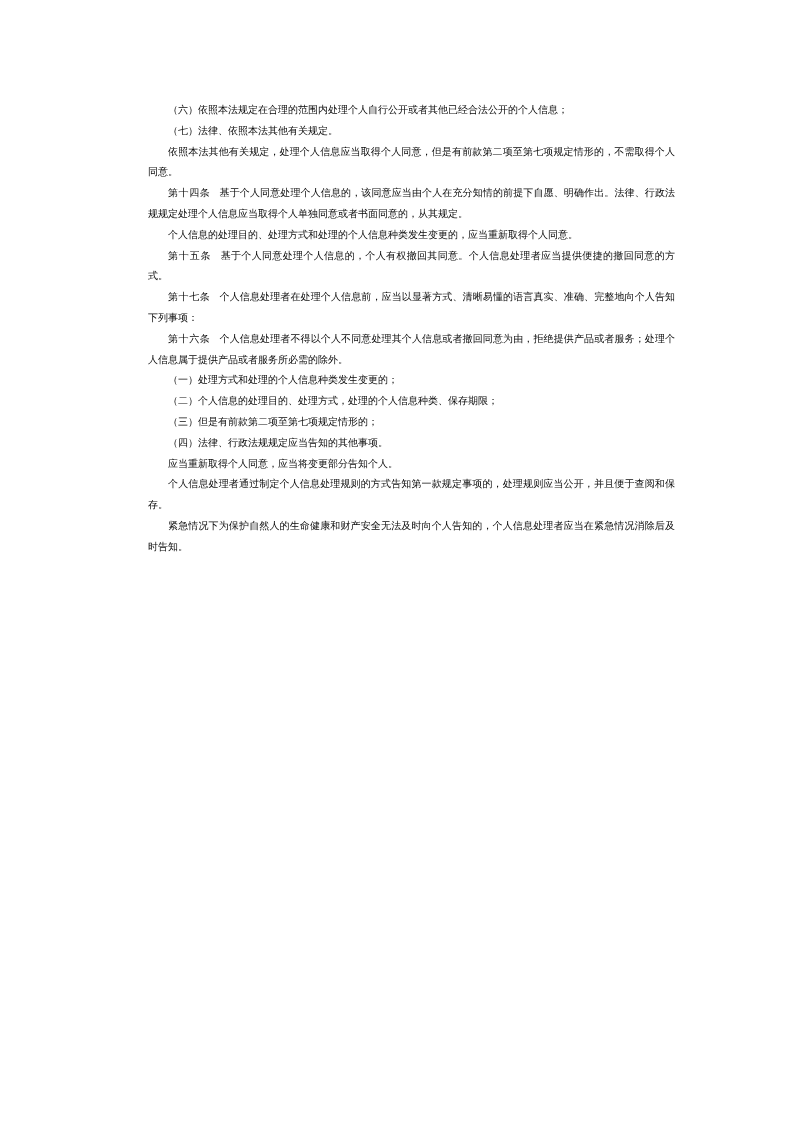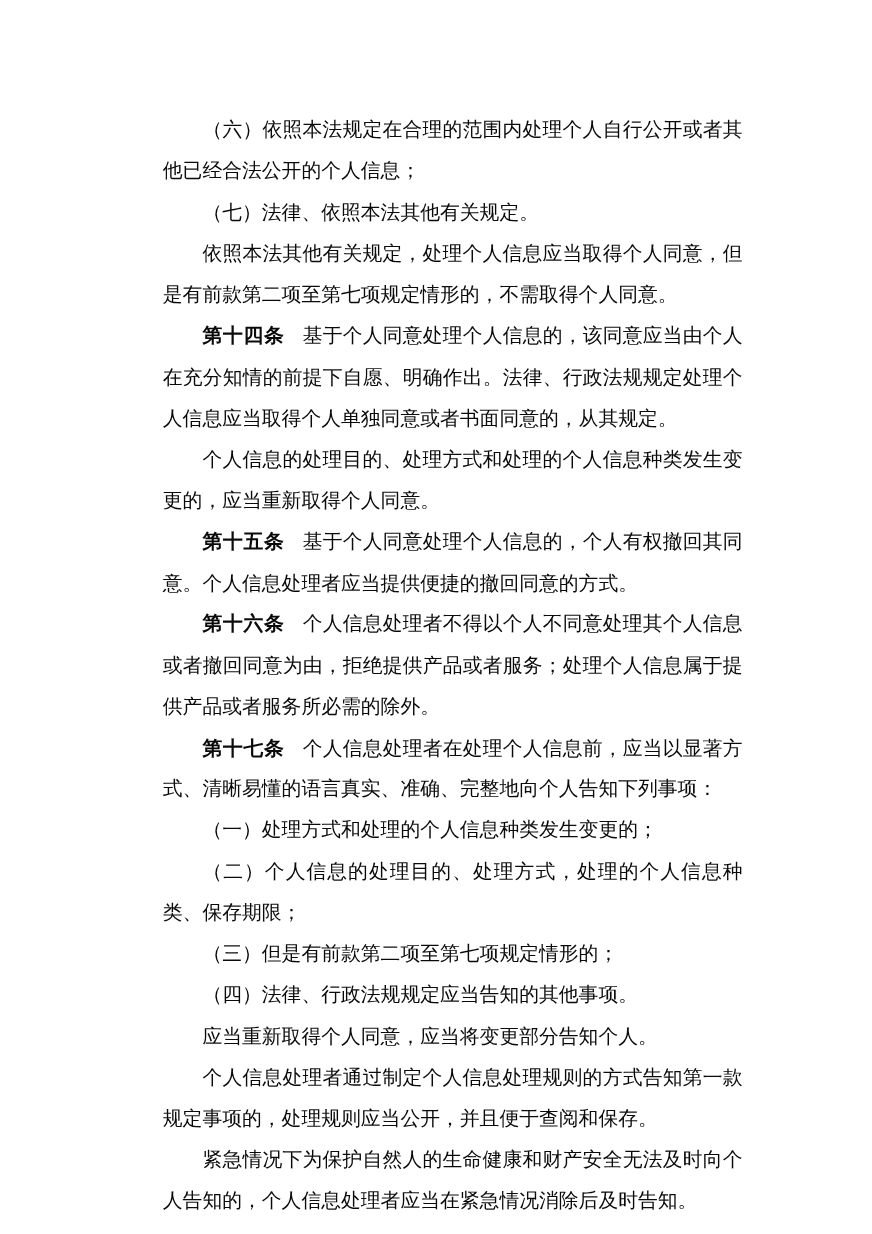"（六）依照本法规定在合理的范围内处理个人自行公开或者其他已经合法公开的个人信息；" .doc-body { font-size: 18px -> 10px }
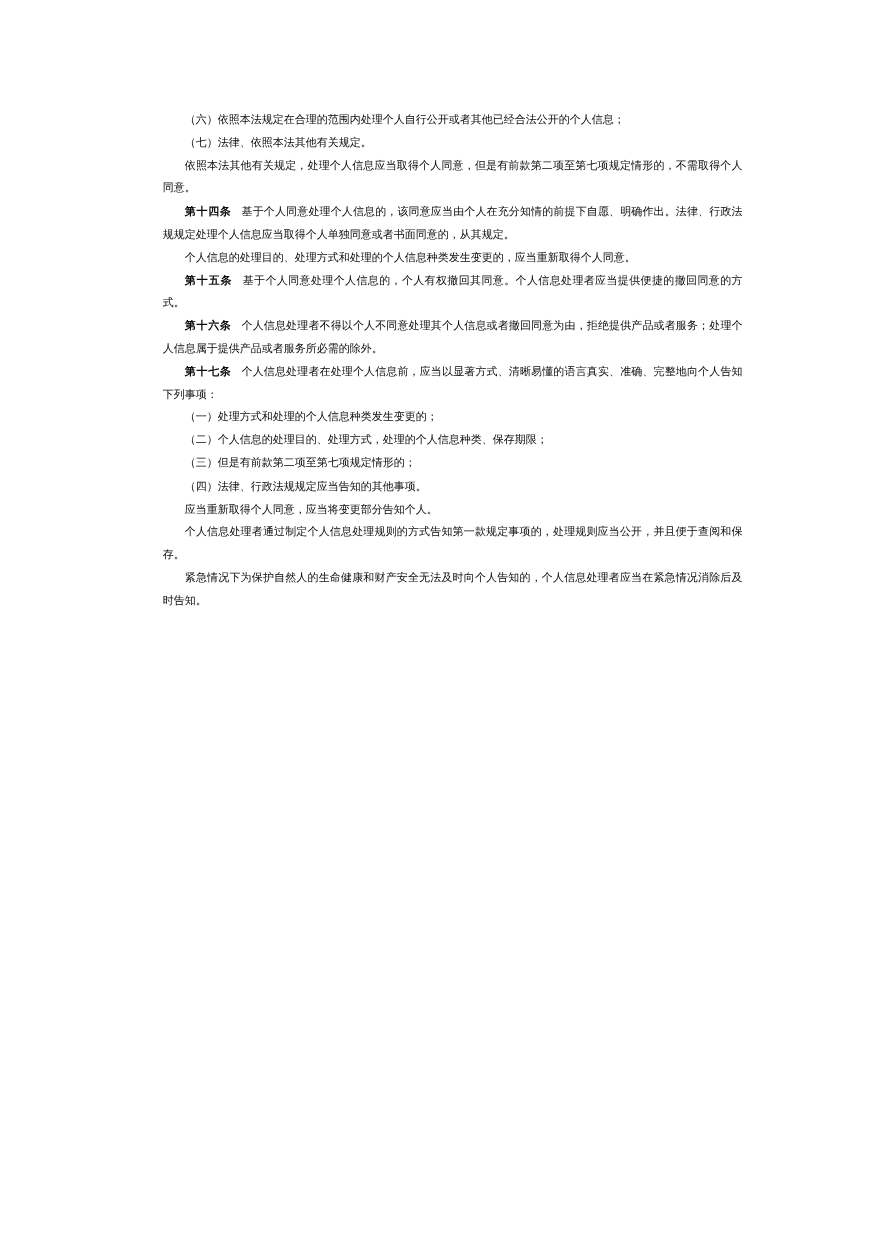"第十四条" p.para .article-no { font-weight: bold -> normal }
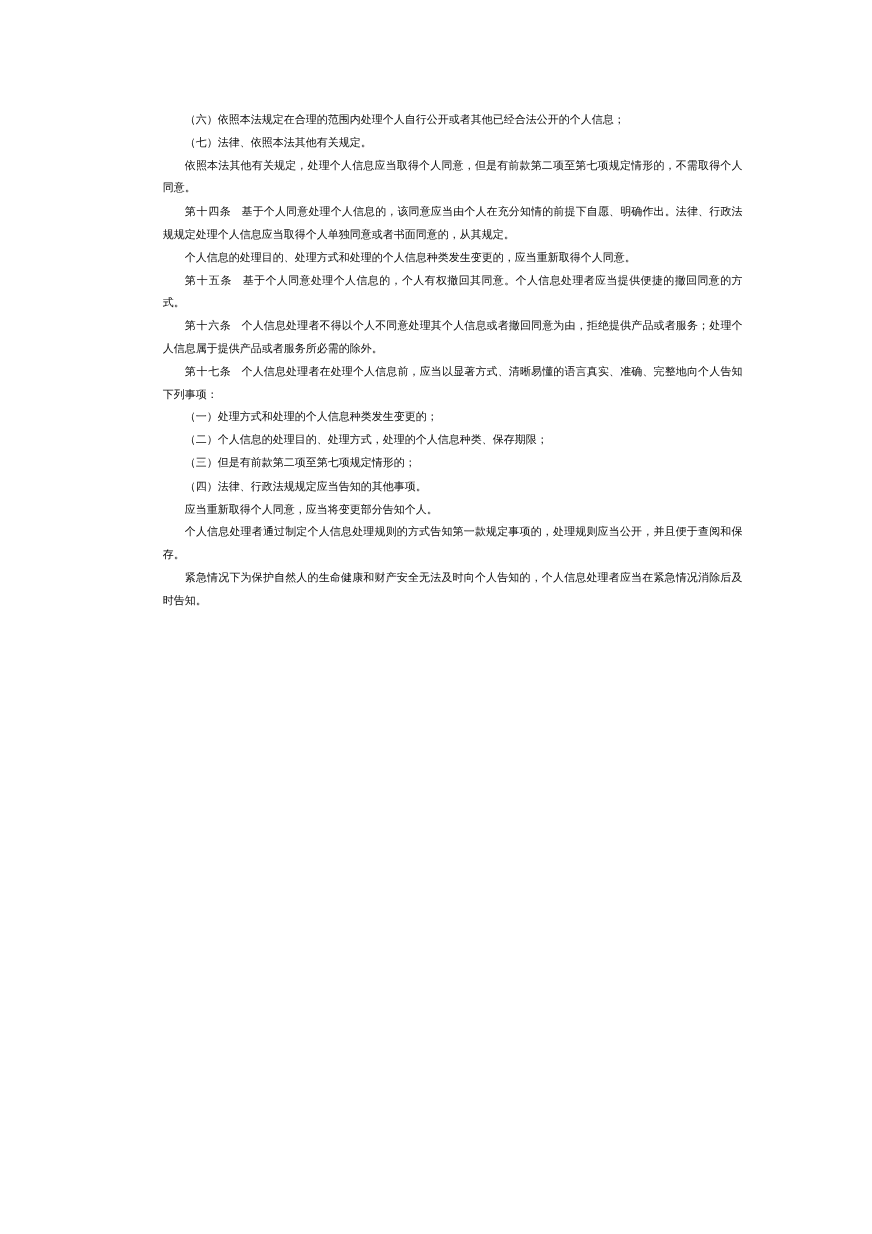"第十六条" p.para { order: before "第十七条" -> after "第十七条" }
